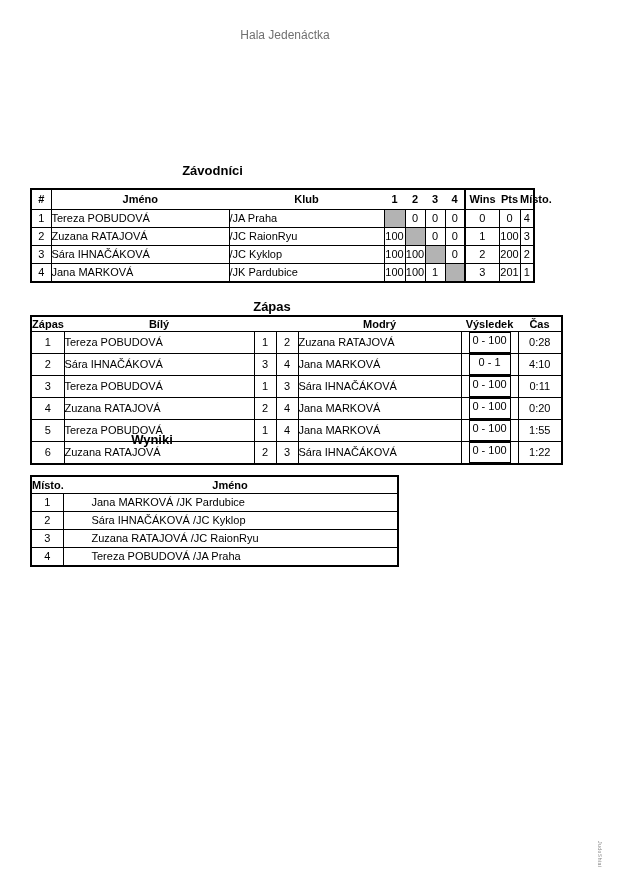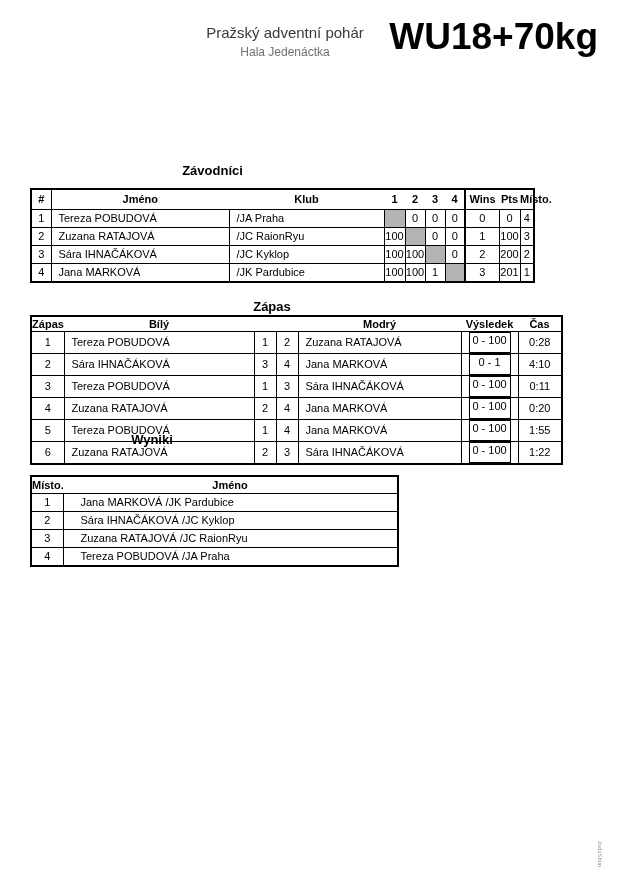"Pražský adventní pohár" div.tourn-title { html: <div>Pražský adventní pohár</div> -> none }
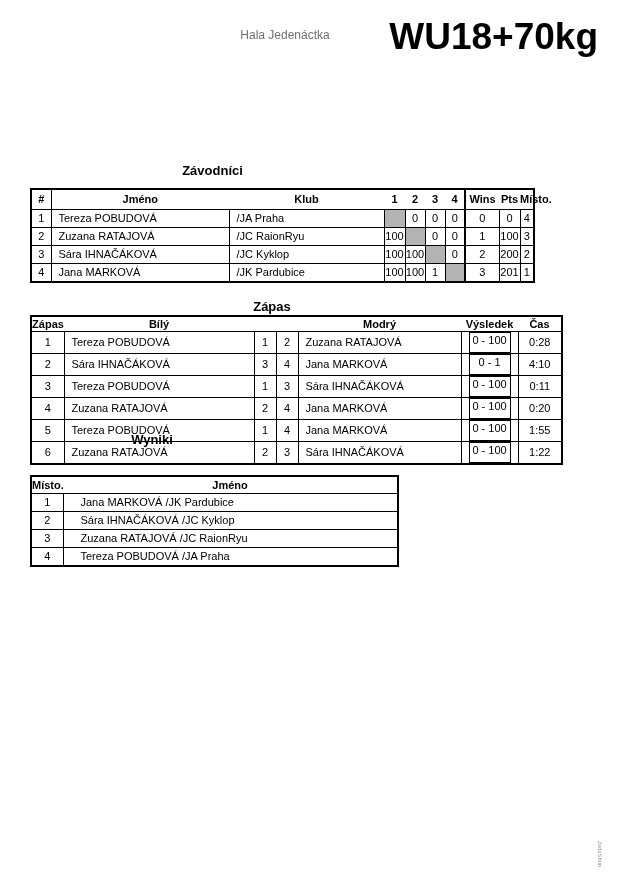"WU18+70kg" div.cat-title { html: <div>WU18+70kg</div> -> none }
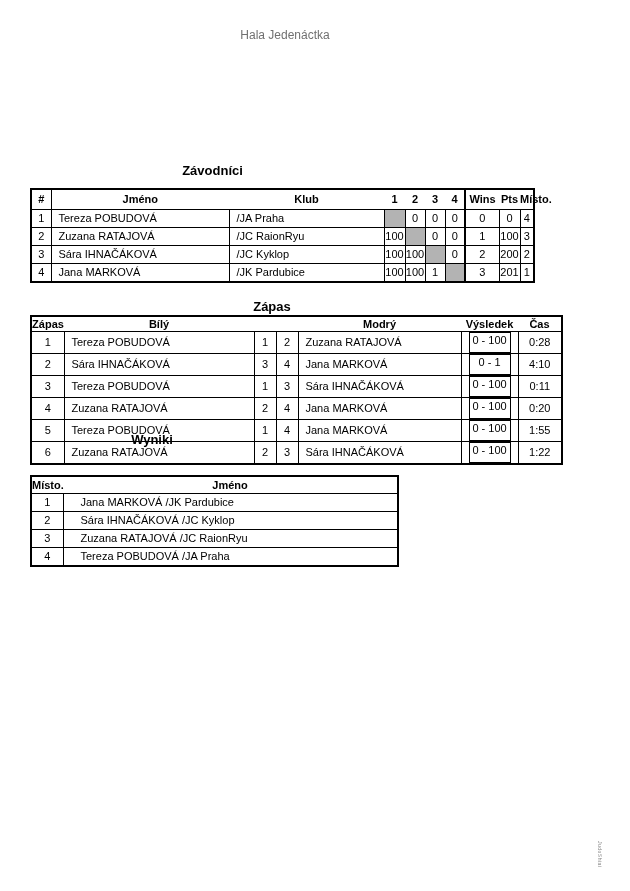"Tereza POBUDOVÁ" td.lft { padding-left: 7px -> none }
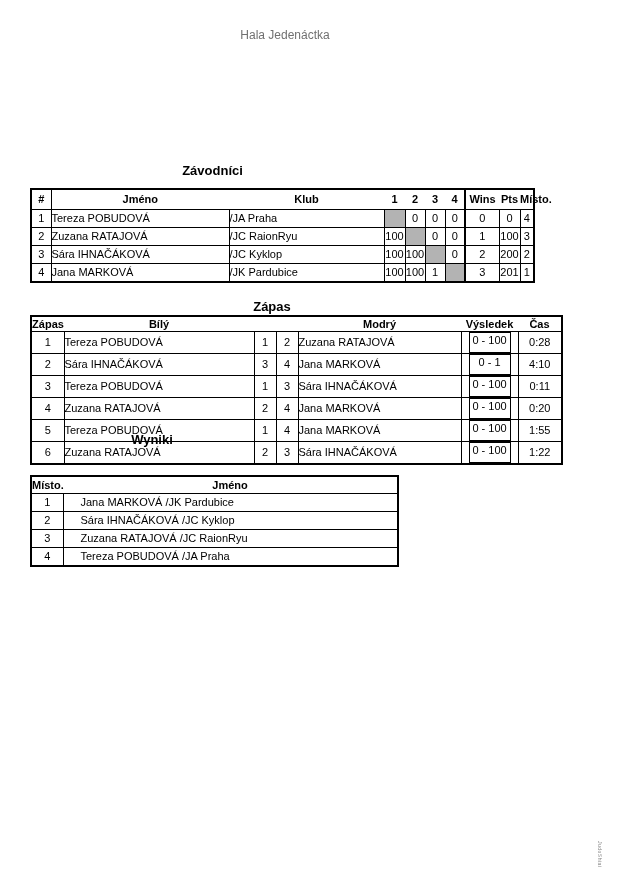"Jana MARKOVÁ /JK Pardubice" #t3 td.lft { padding-left: 17px -> 28px }
